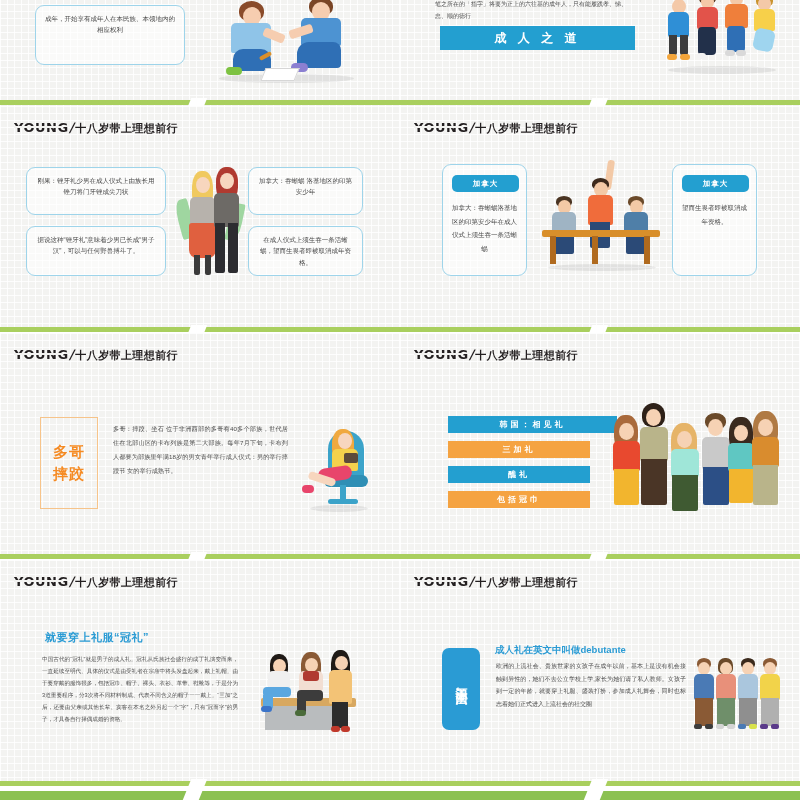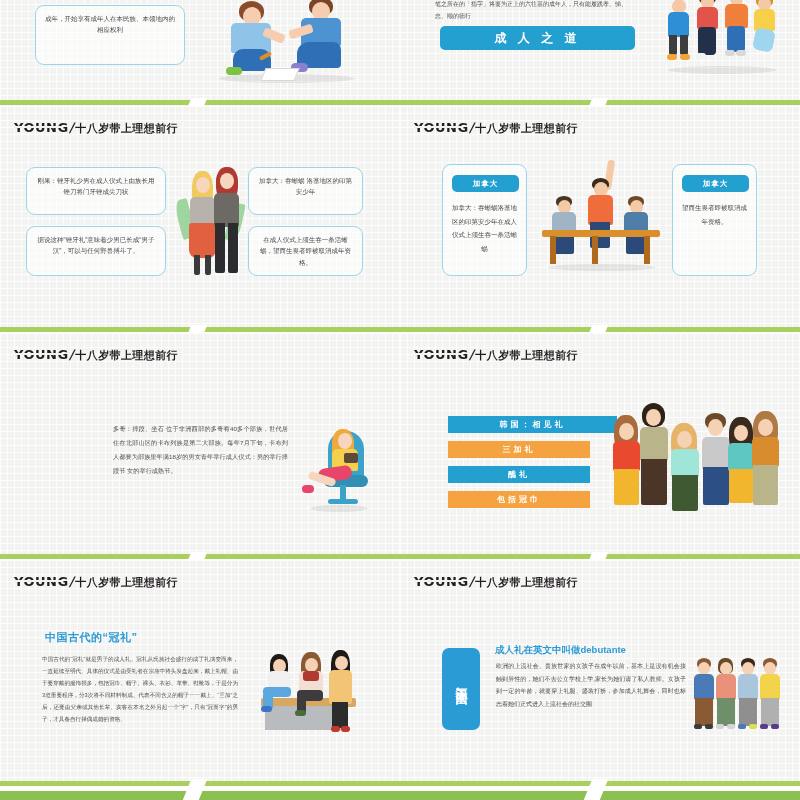"成 人 之 道" .pill { border-radius: 5px -> 0 }
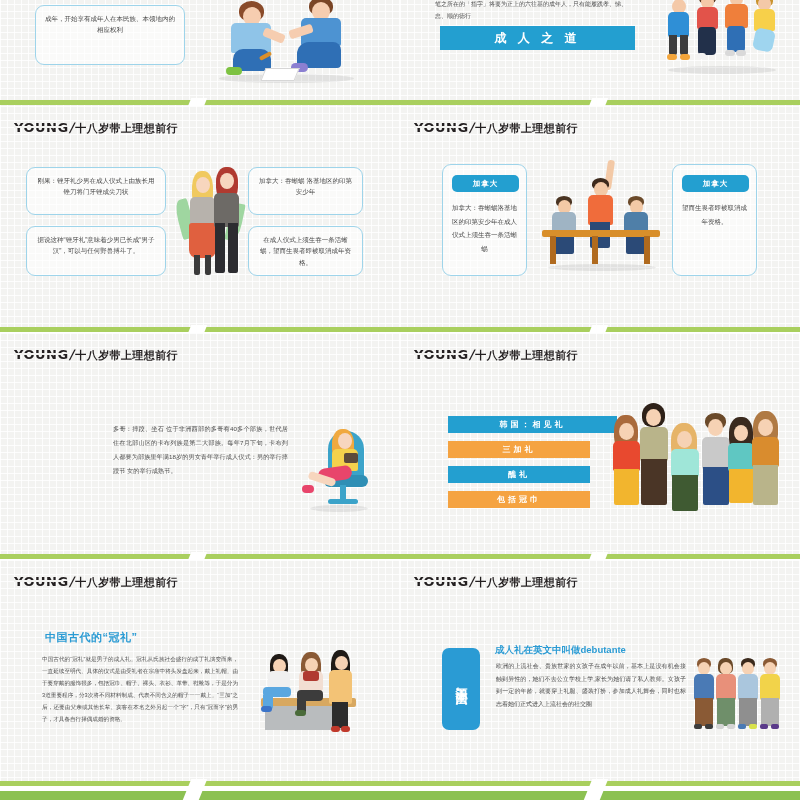"多哥" div { html: none -> <div> <span>多哥</span> <span>摔跤</span> </div> }
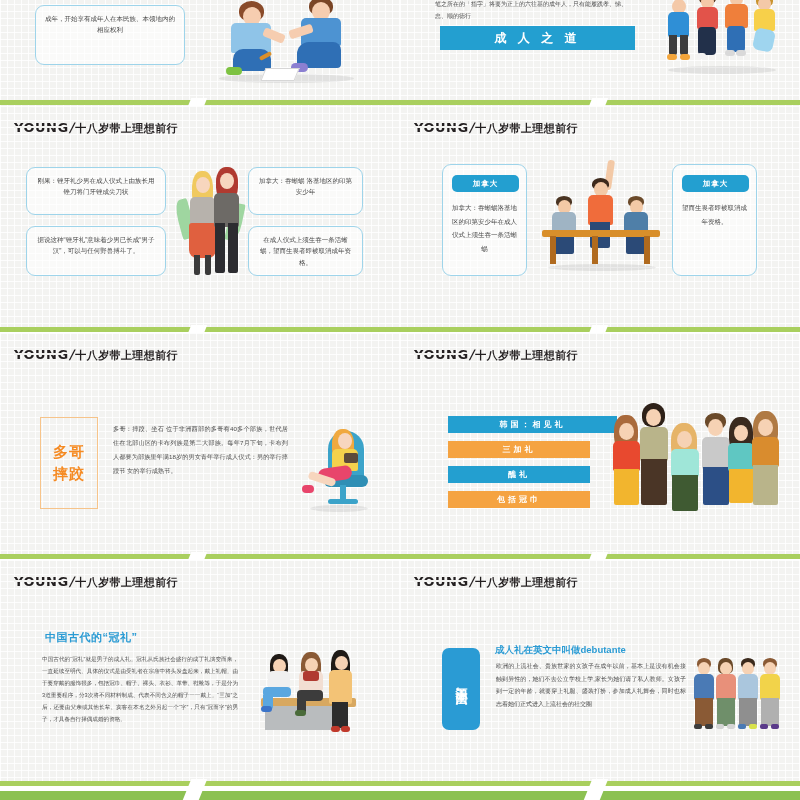"中国古代的“冠礼”" div { text: 中国古代的 -> 就要穿上礼服 }
